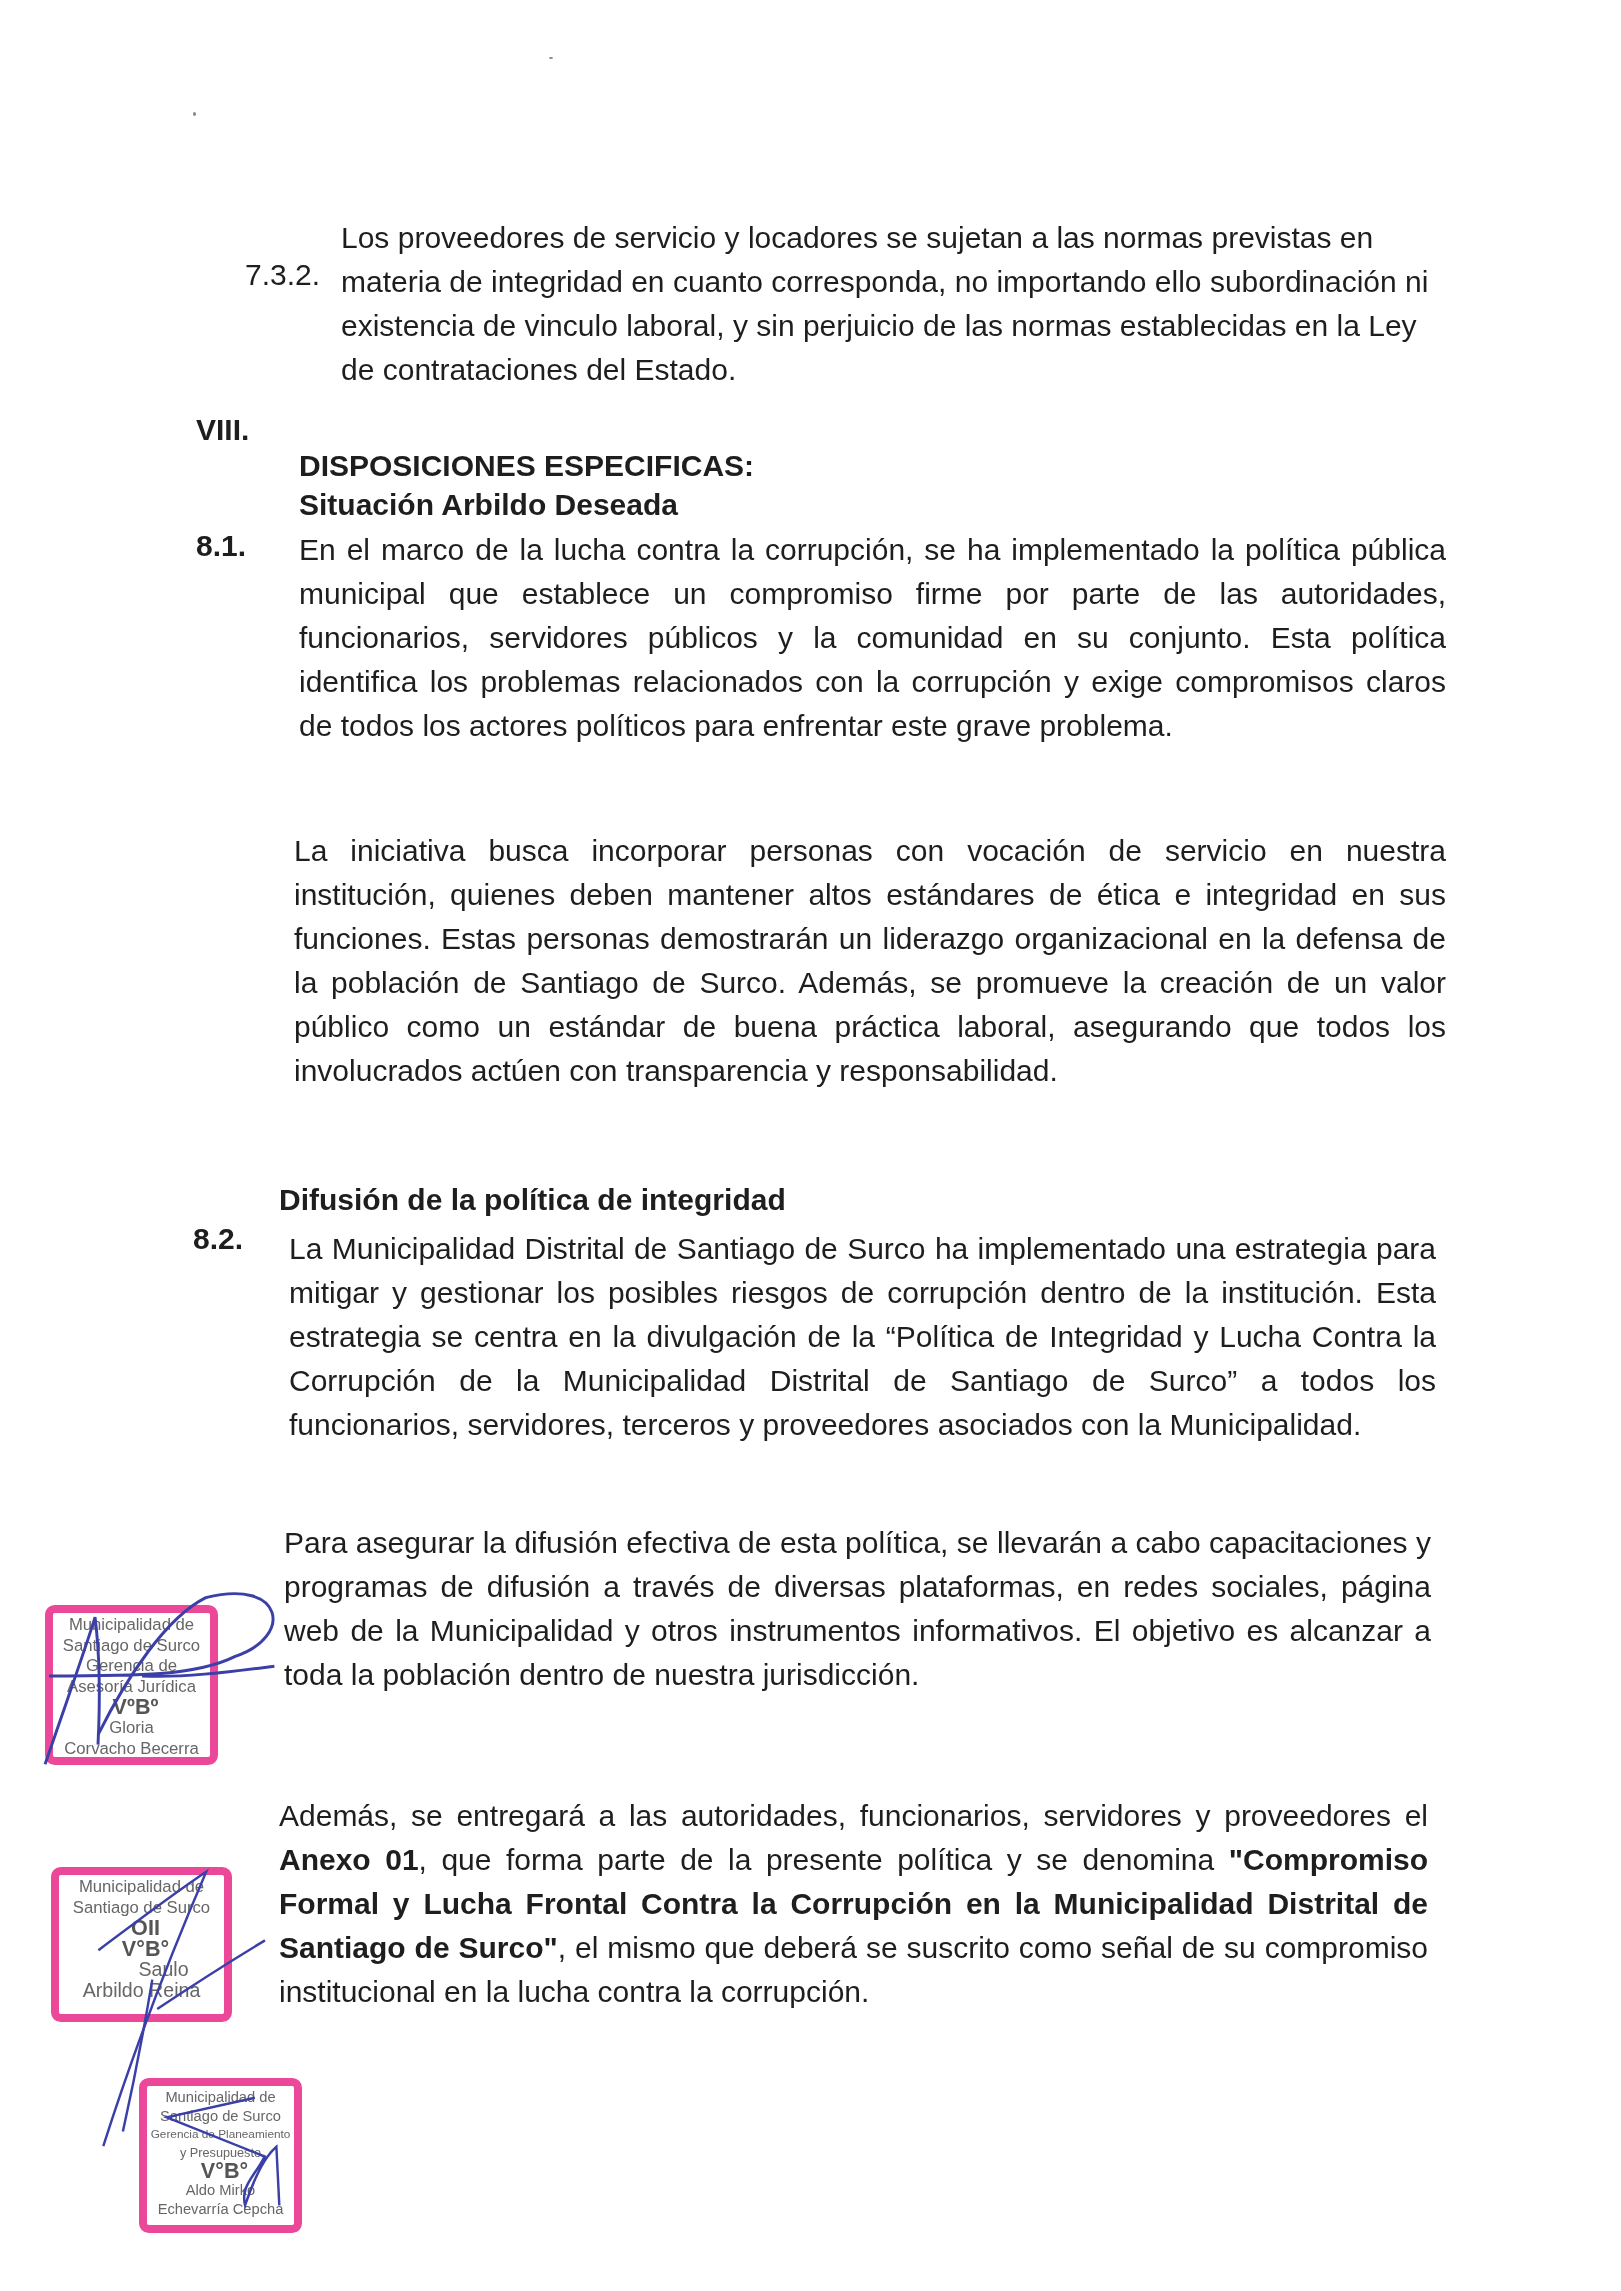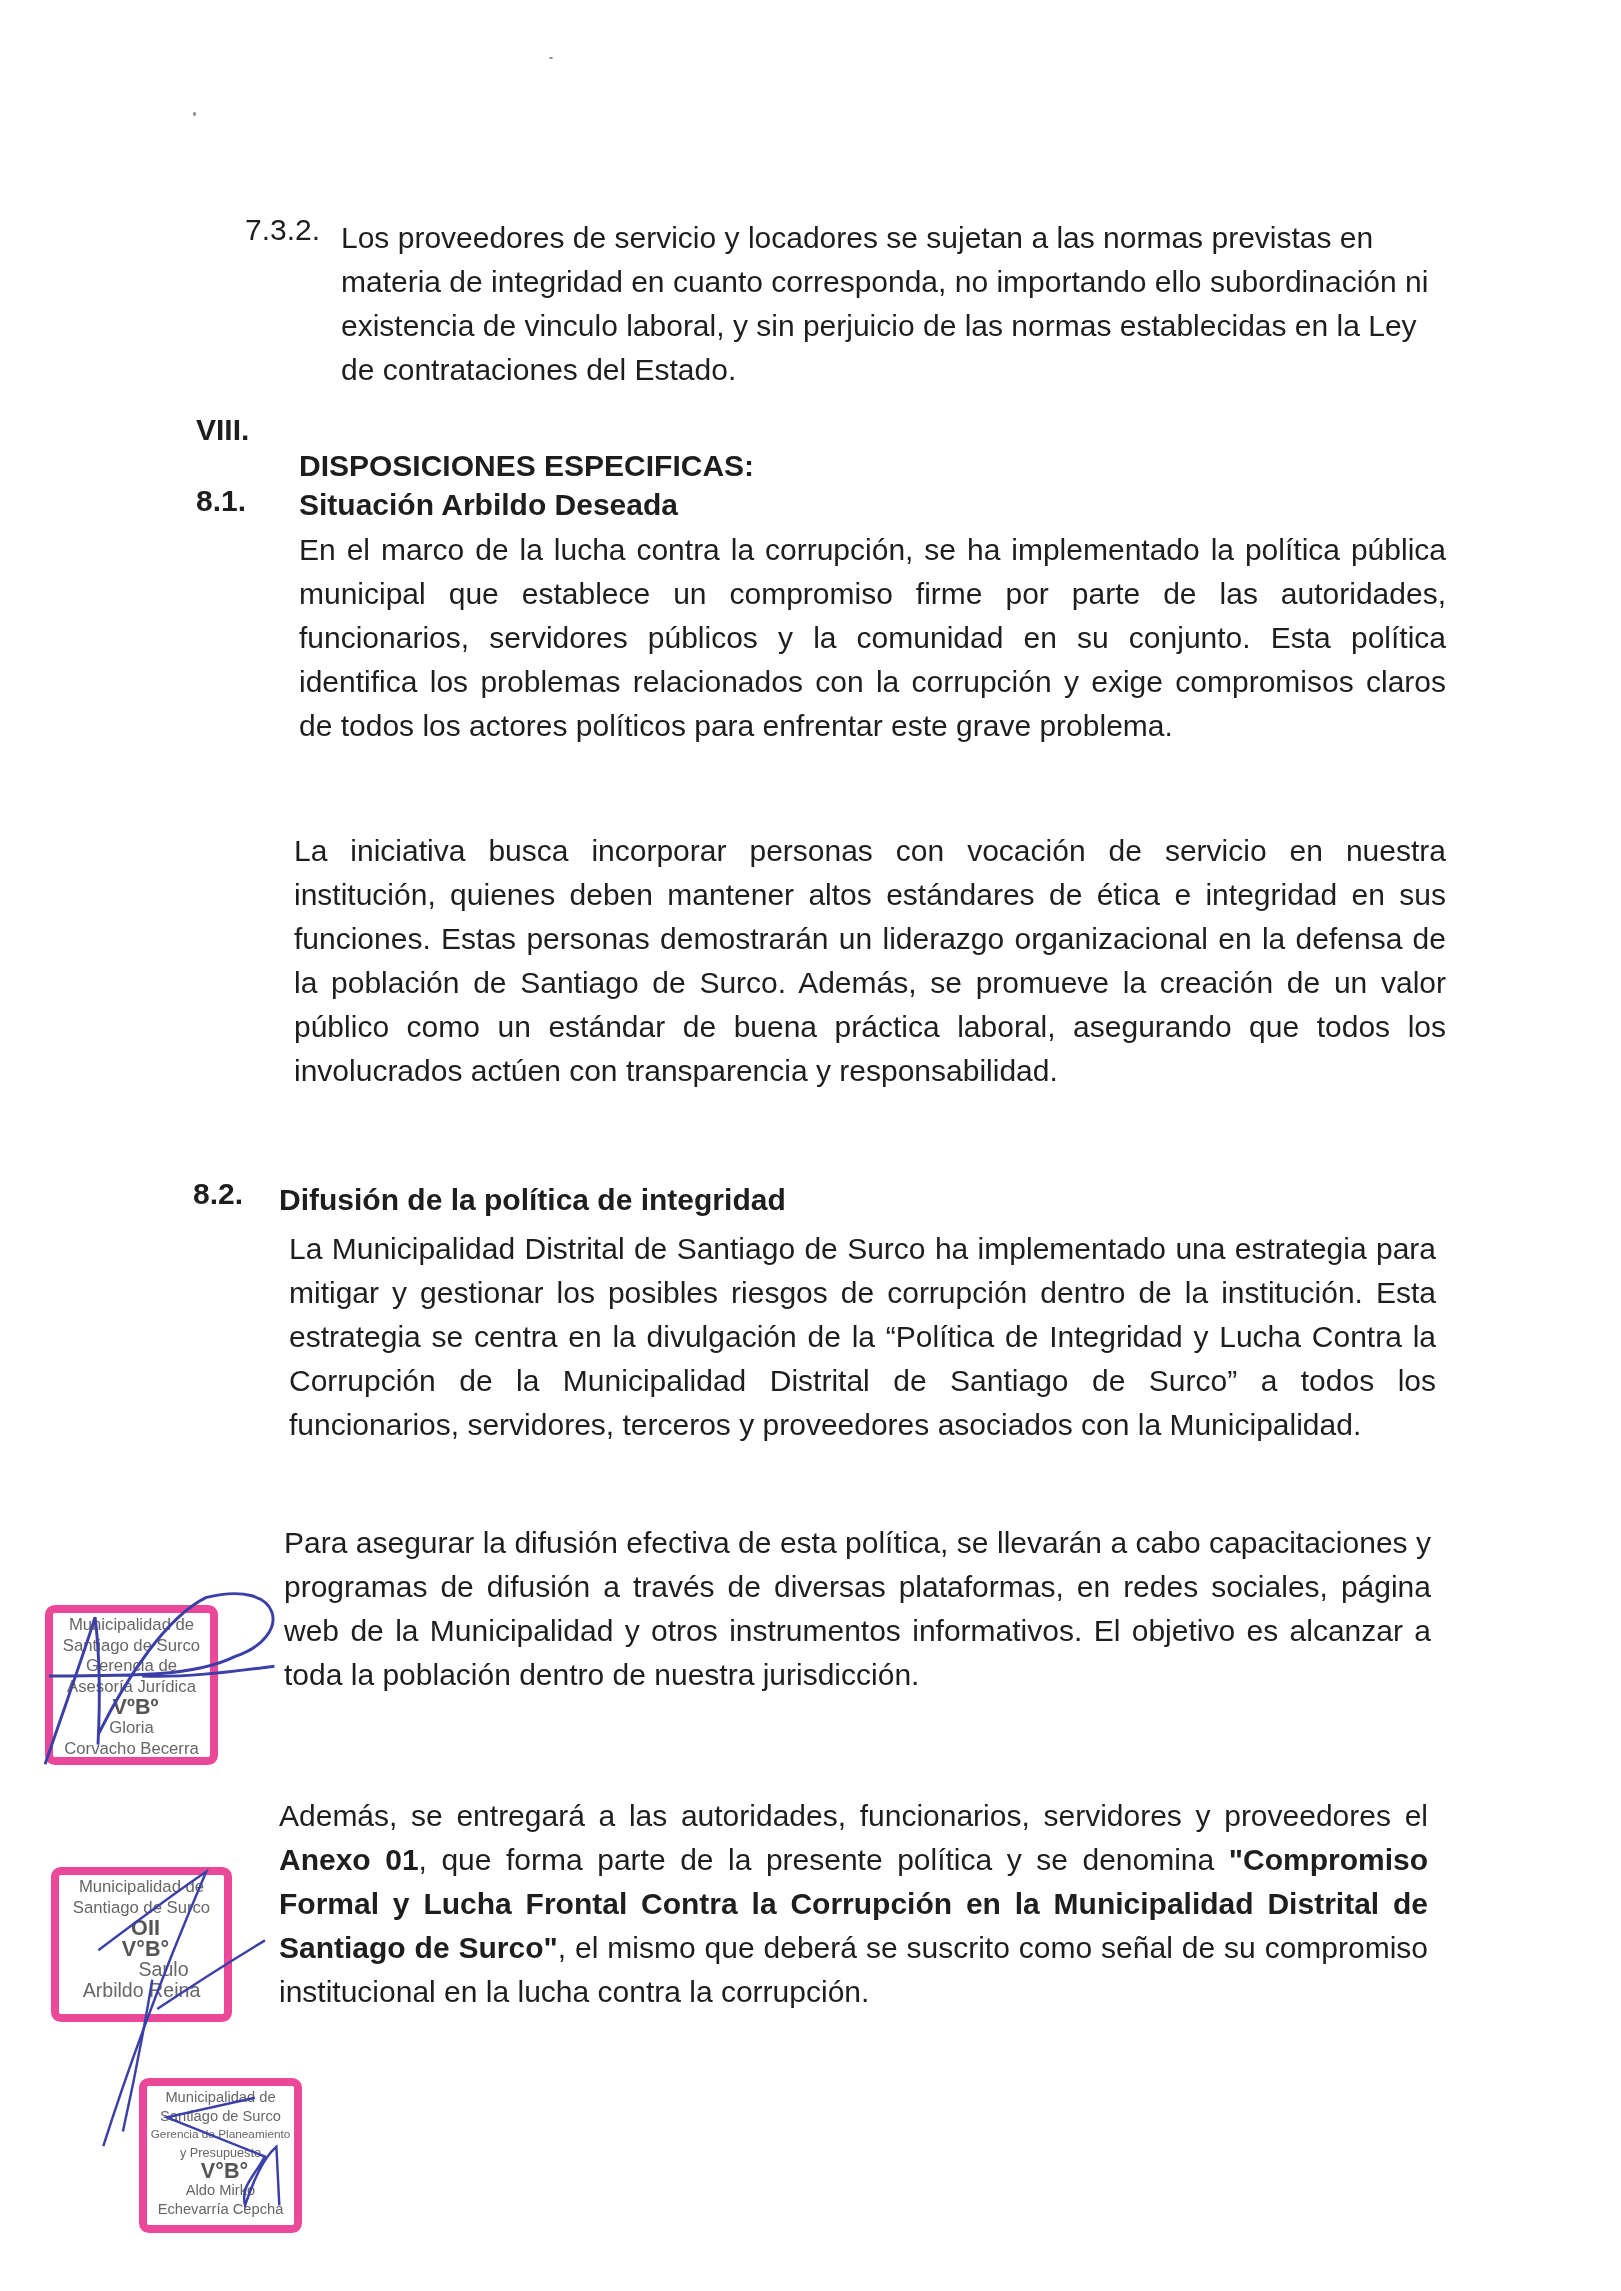"7.3.2." .num { margin-top: none -> 45px }
